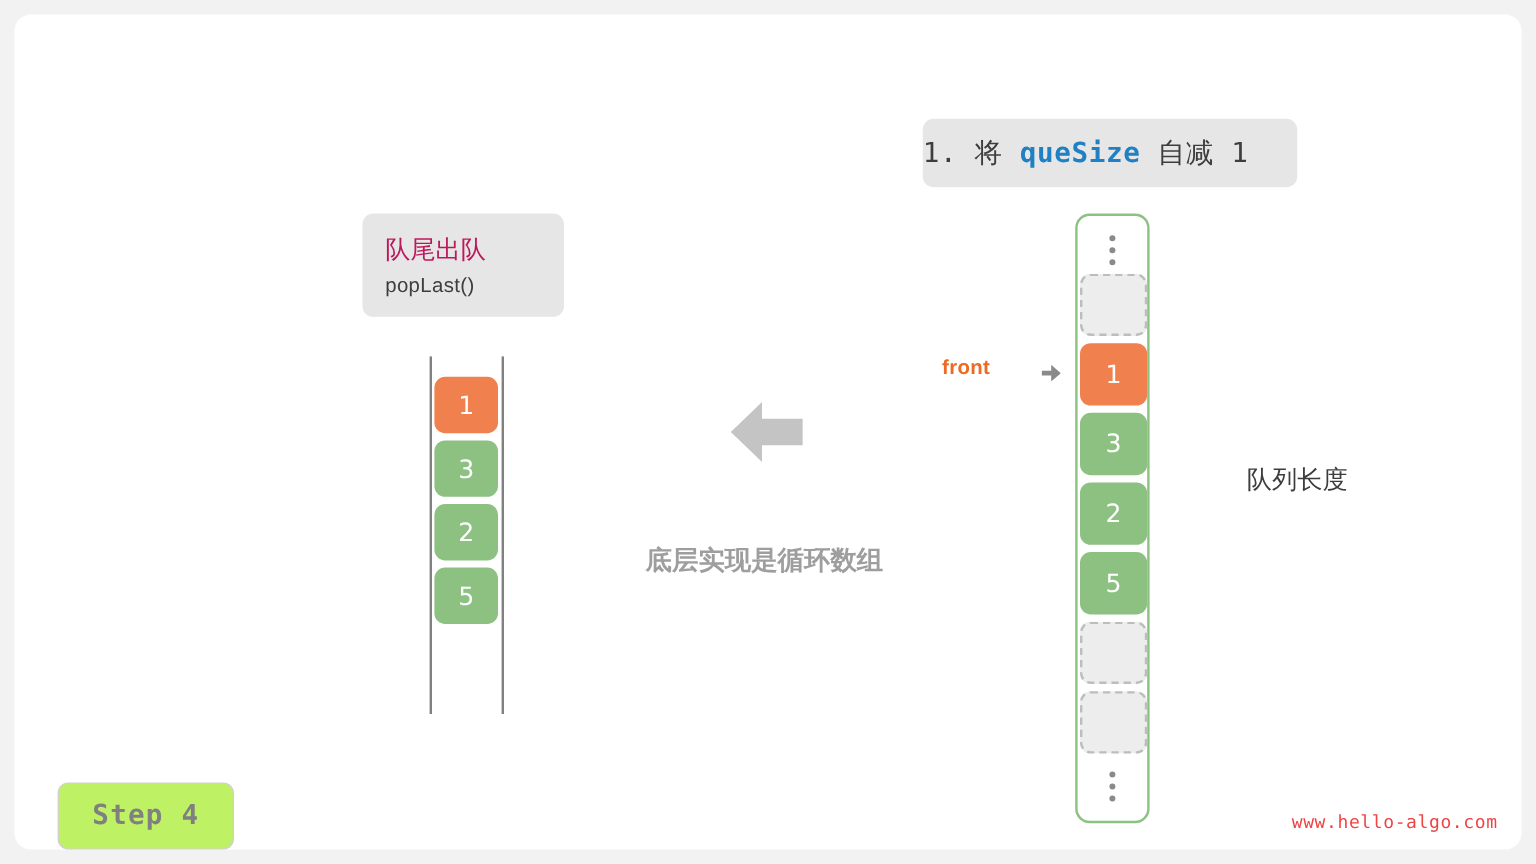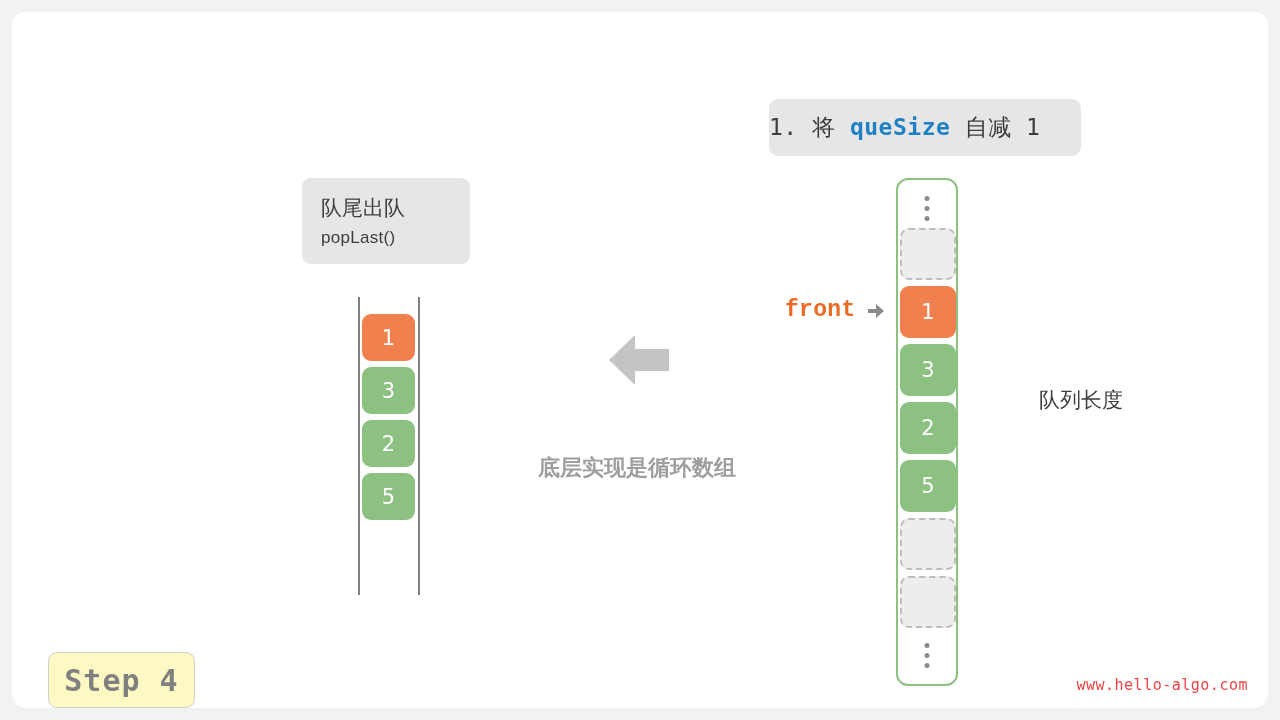"队尾出队" .op-line-1 { color: #404040 -> #be185d }
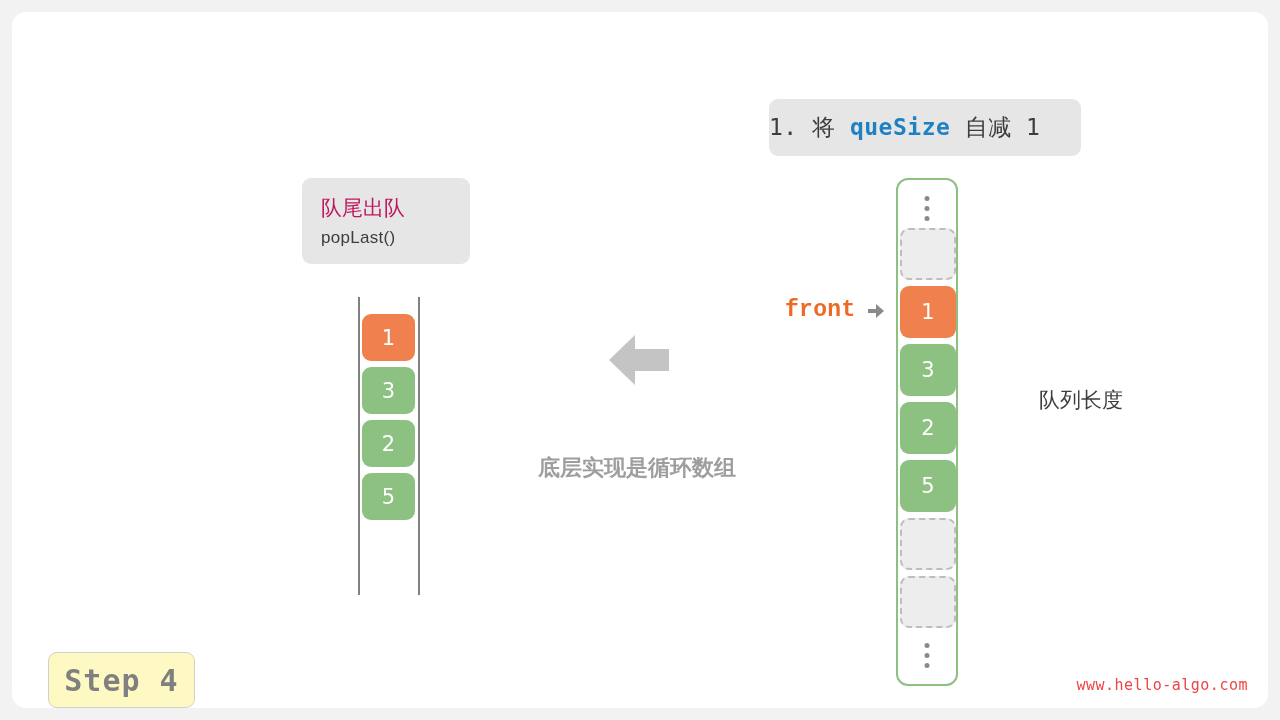"front" #front-label { font-family: Liberation Mono, monospace -> Liberation Sans, sans-serif; font-size: 23px -> 17px }
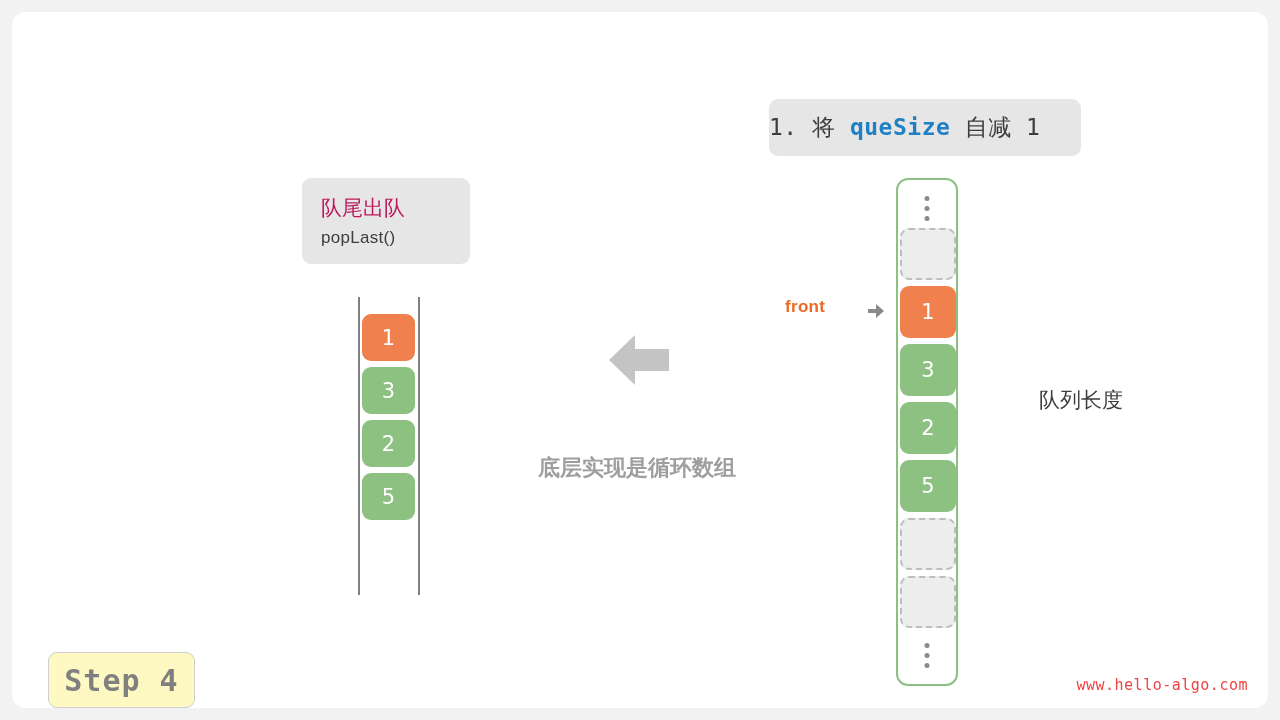"Step 4" #step-badge { background: #fef9c3 -> #bef264; font-size: 30px -> 23px }
